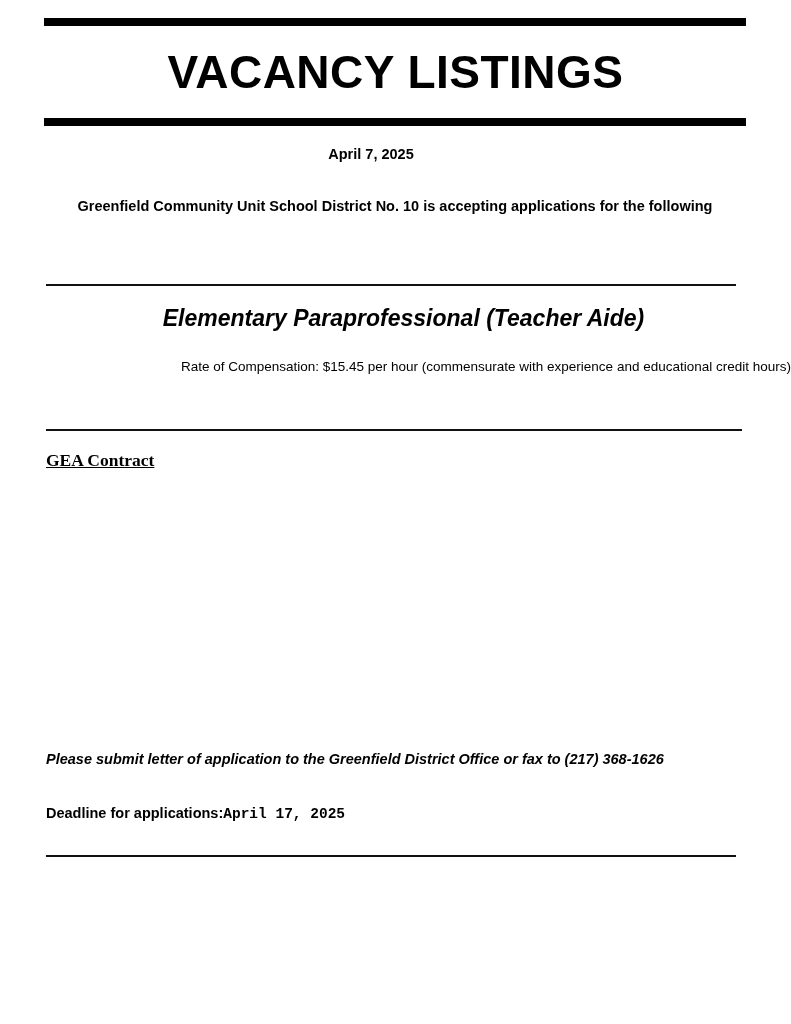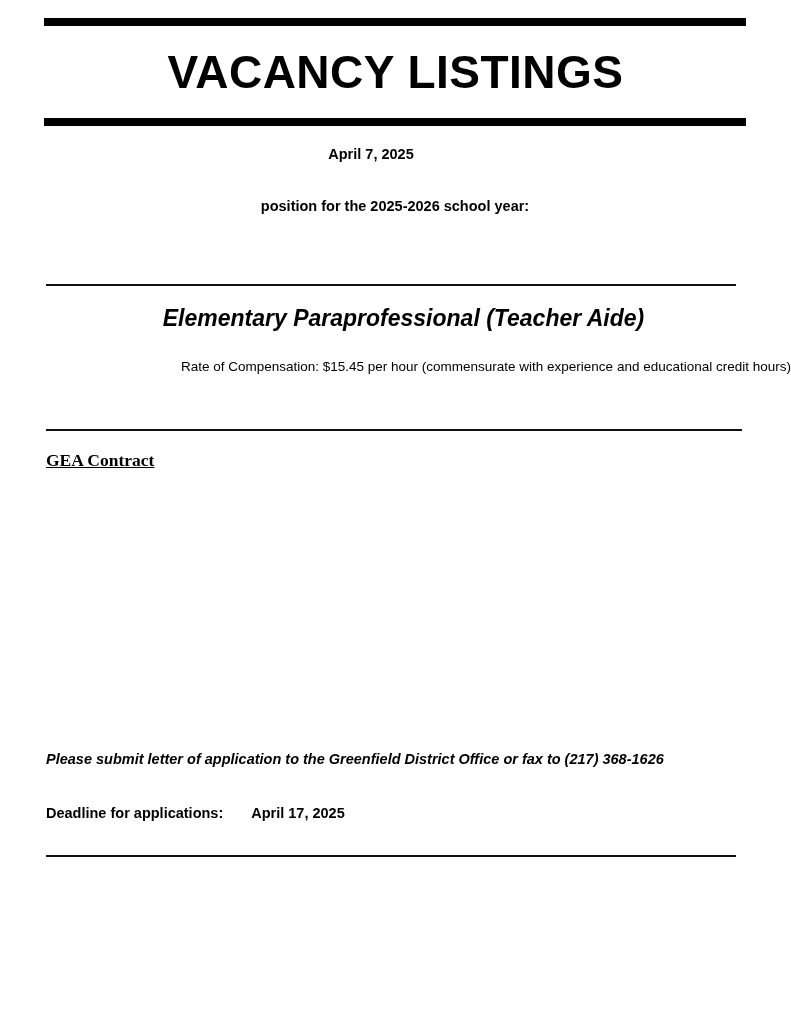"Greenfield Community Unit School" div { html: none -> <div>Greenfield Community Unit School District No. 10 is accepting applications for the following</div> }
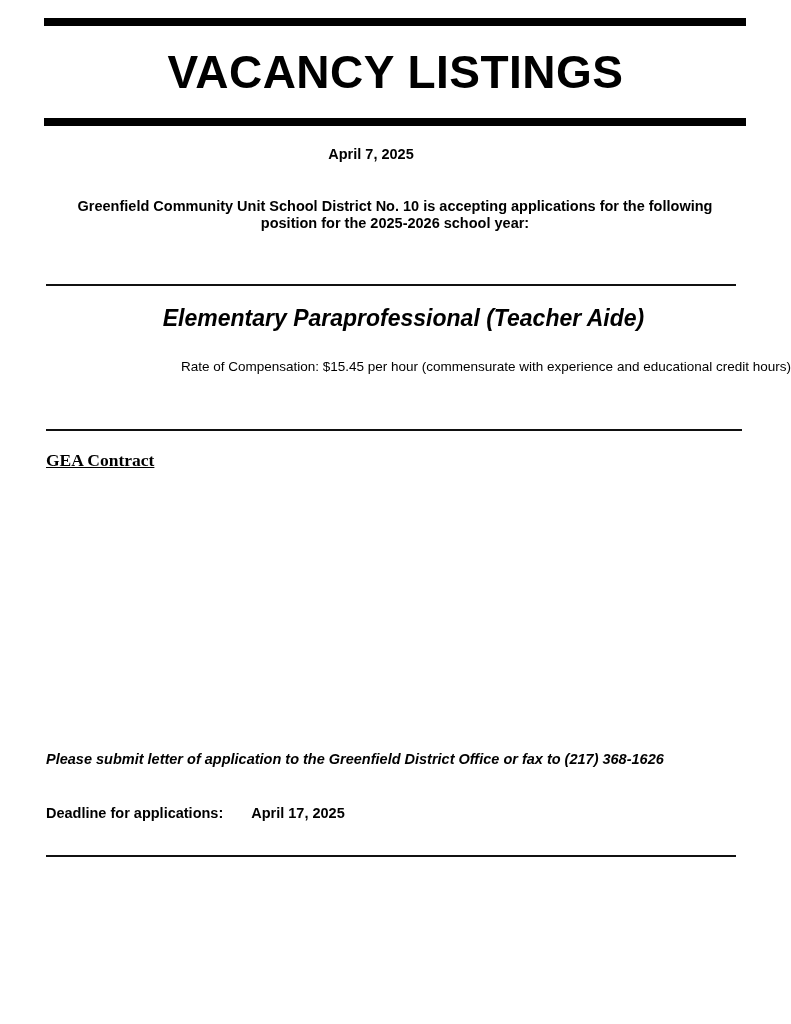"position for the 2025-2026 school" div { html: <div>position for the 2025-2026 school year:</div> -> none }
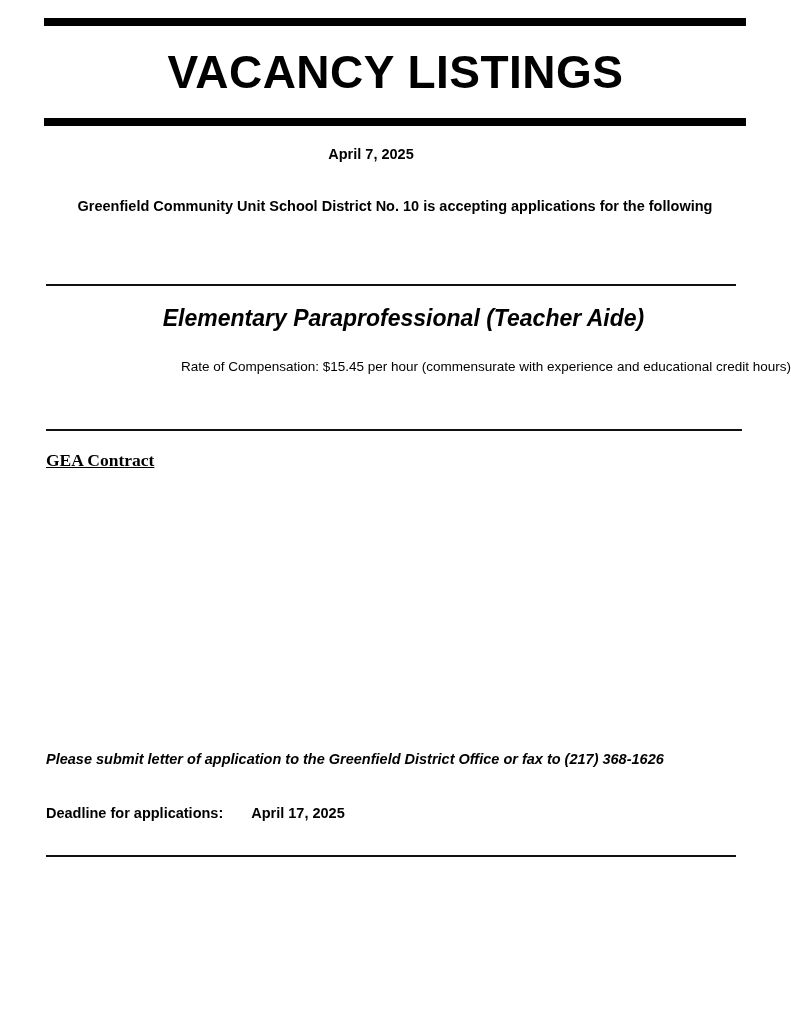"April 17, 2025" .deadline .deadline-date { font-family: none -> Liberation Mono, monospace; margin-left: 28px -> none }
